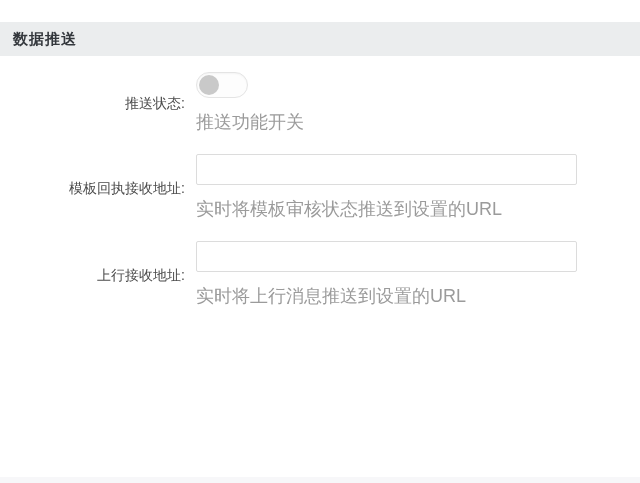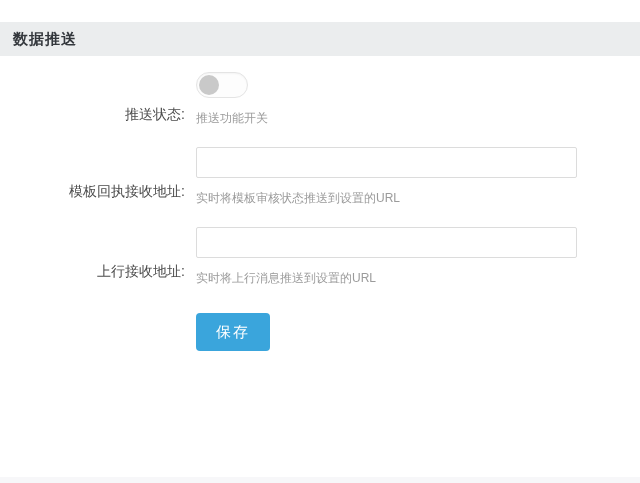"推送状态:" .form-row { align-items: flex-end -> center }
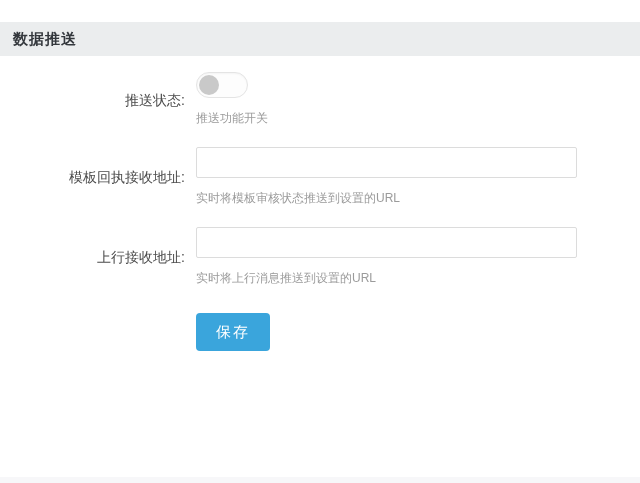"推送功能开关" .help-text { font-size: 12px -> 18px }
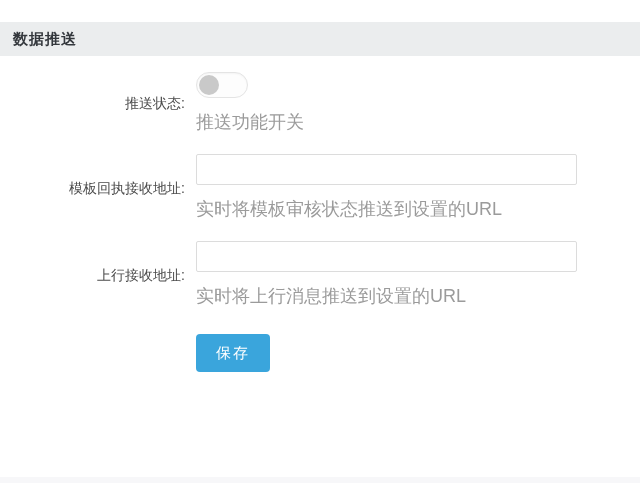"保存" div.form-row { html: <div> <div></div> <div> <button>保存</button> </div> </div> -> none }
